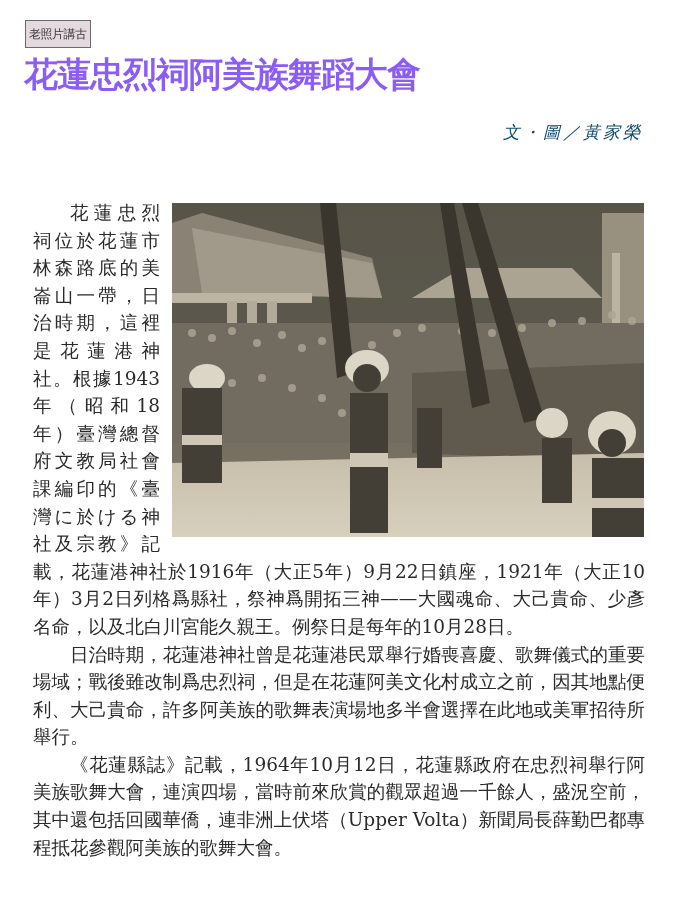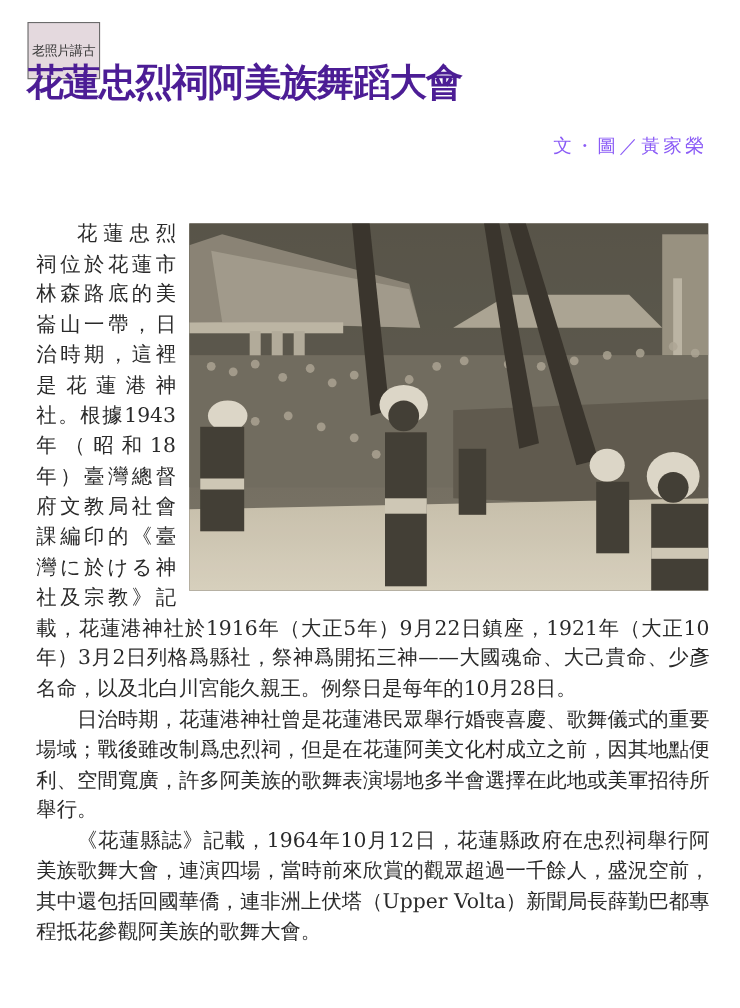"老照片講古" .tag { padding: 16px 3px -> 4px 3px }
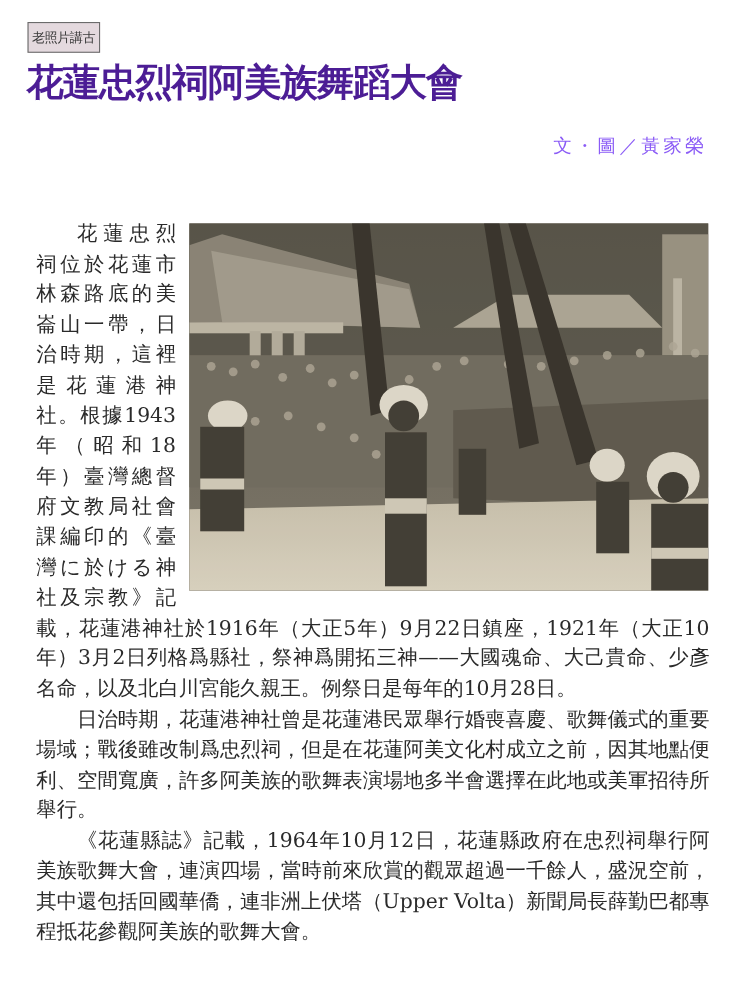"花蓮忠烈祠阿美族舞蹈大會" .title { color: #4c1d95 -> #8b5cf6 }
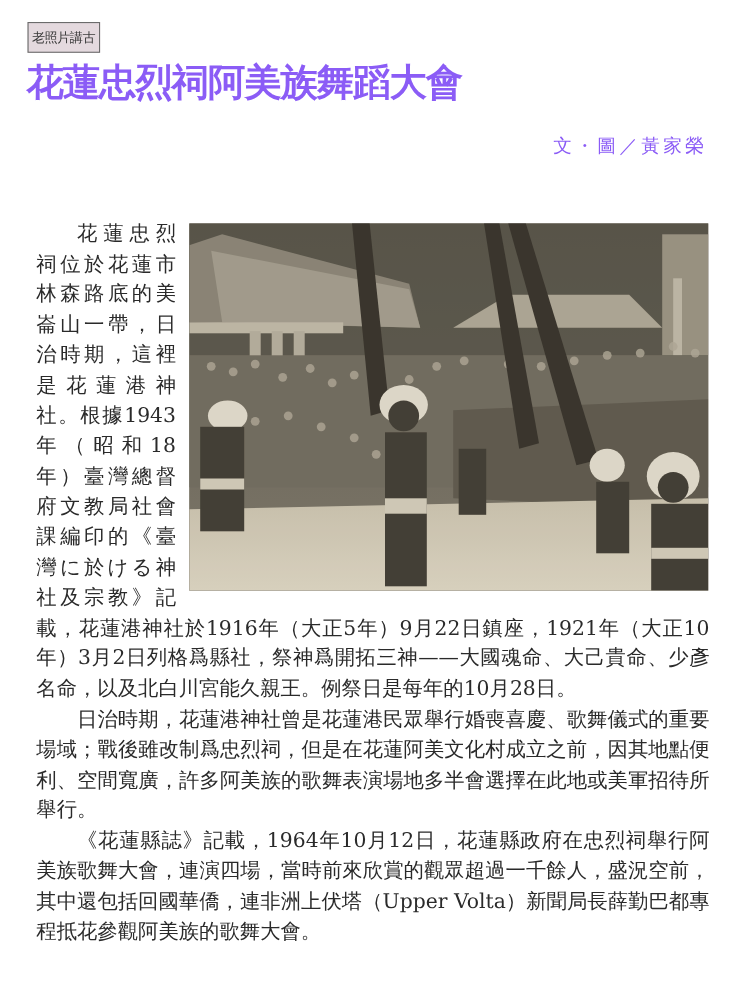"文・圖／黃家榮" .byline { color: #8b5cf6 -> #0c4a6e; font-style: none -> italic }
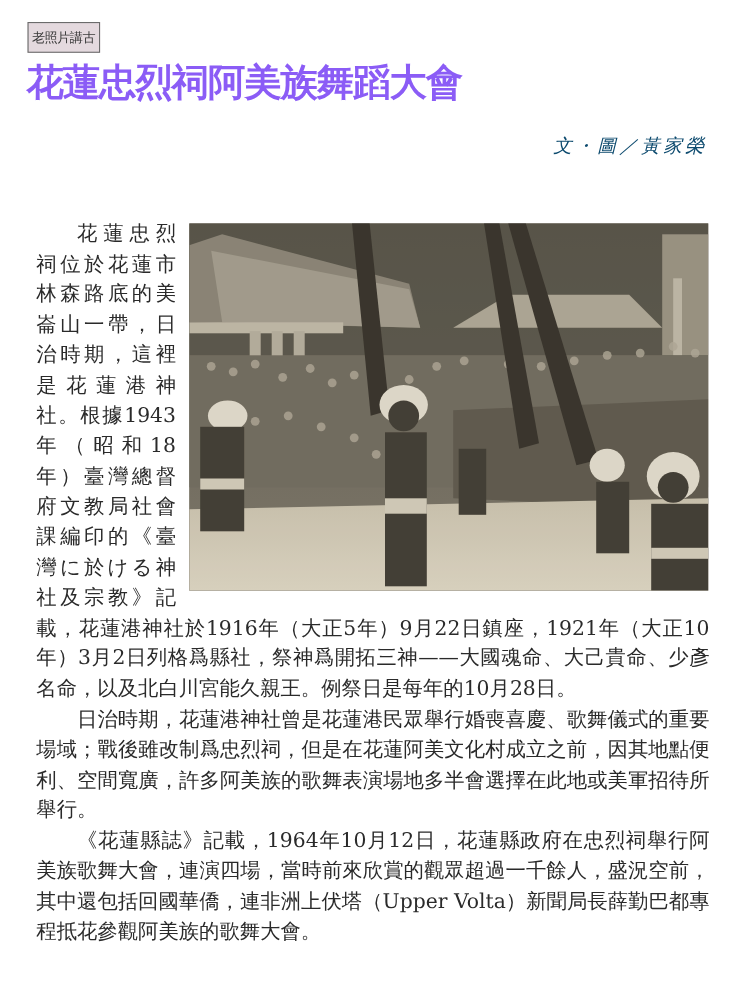"日治時期，花蓮港神社曾是花蓮港民眾舉行婚喪喜慶、歌舞儀式的重要場域；戰後雖改制爲" p { text: 空間寬廣 -> 大己貴命 }
